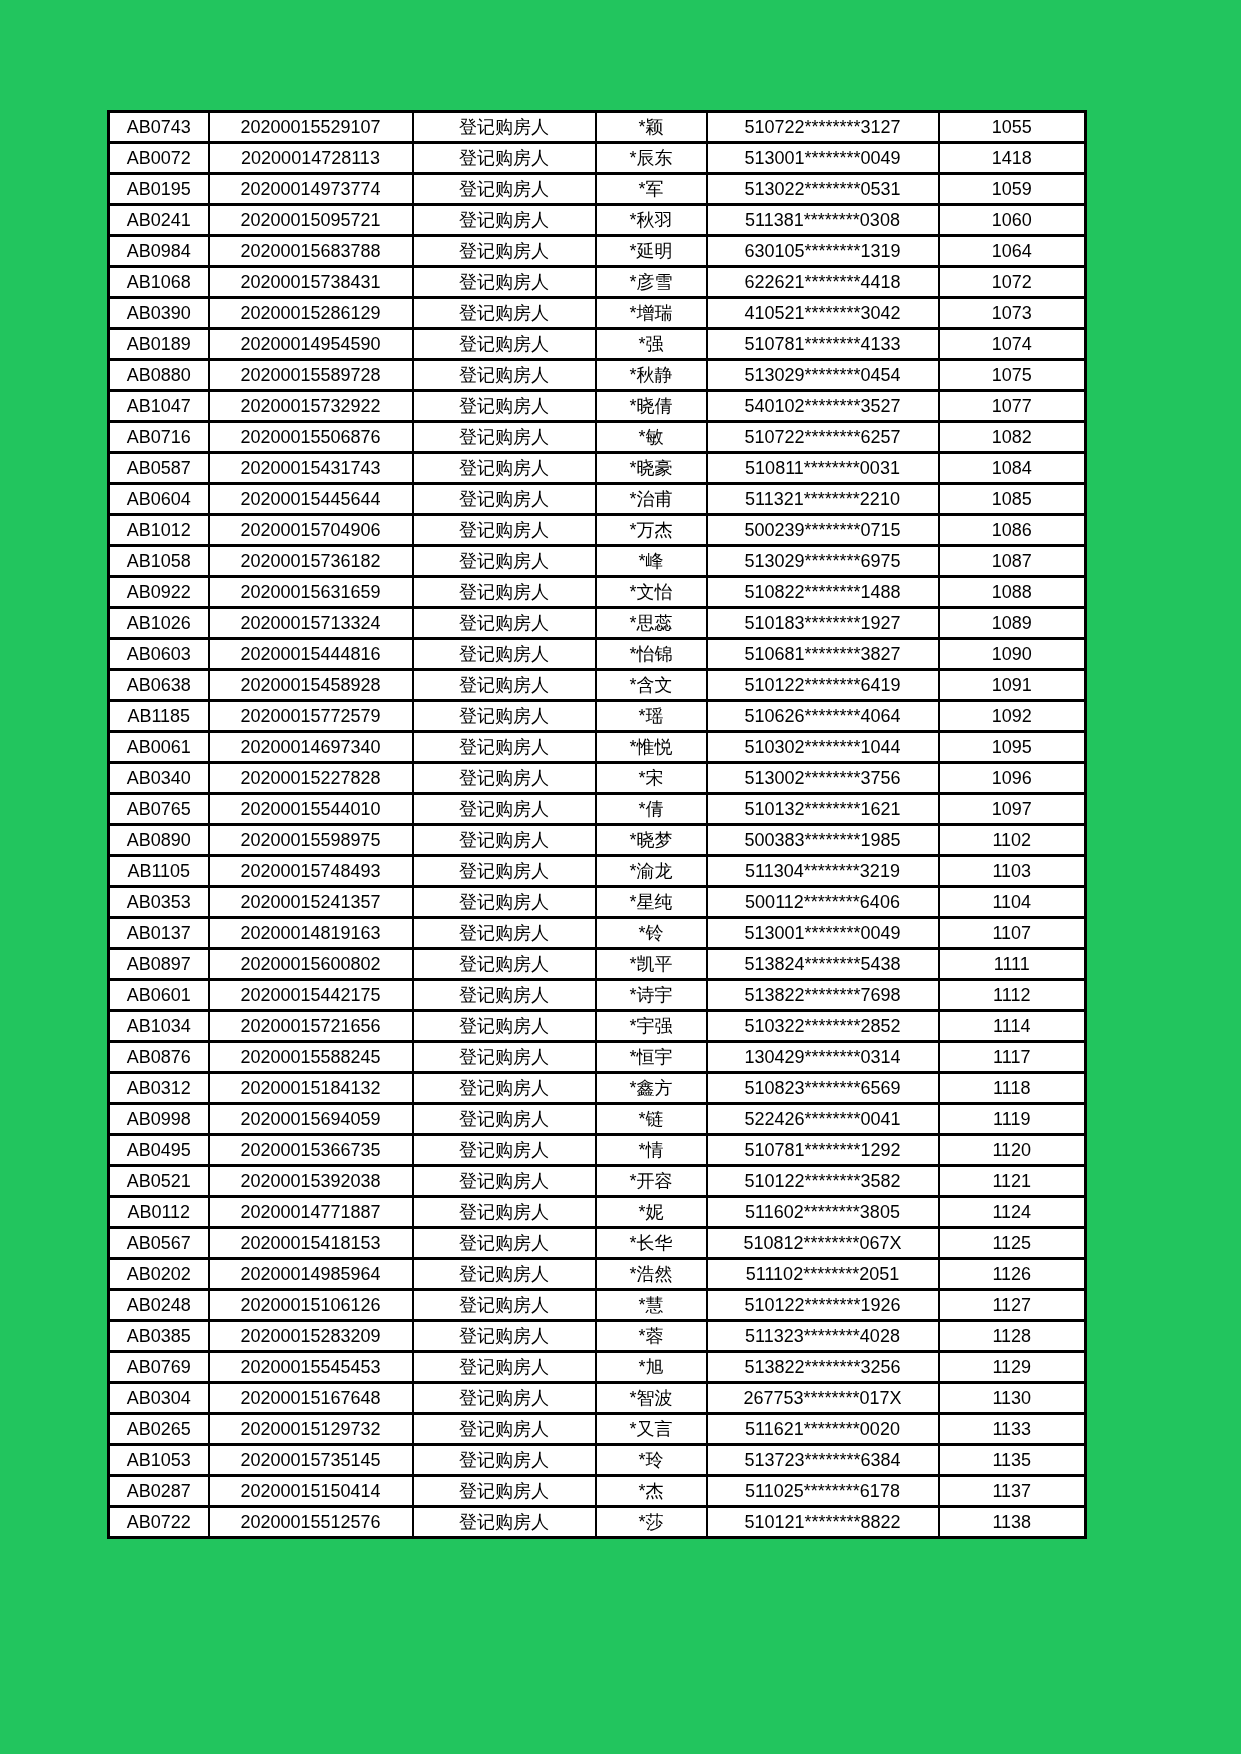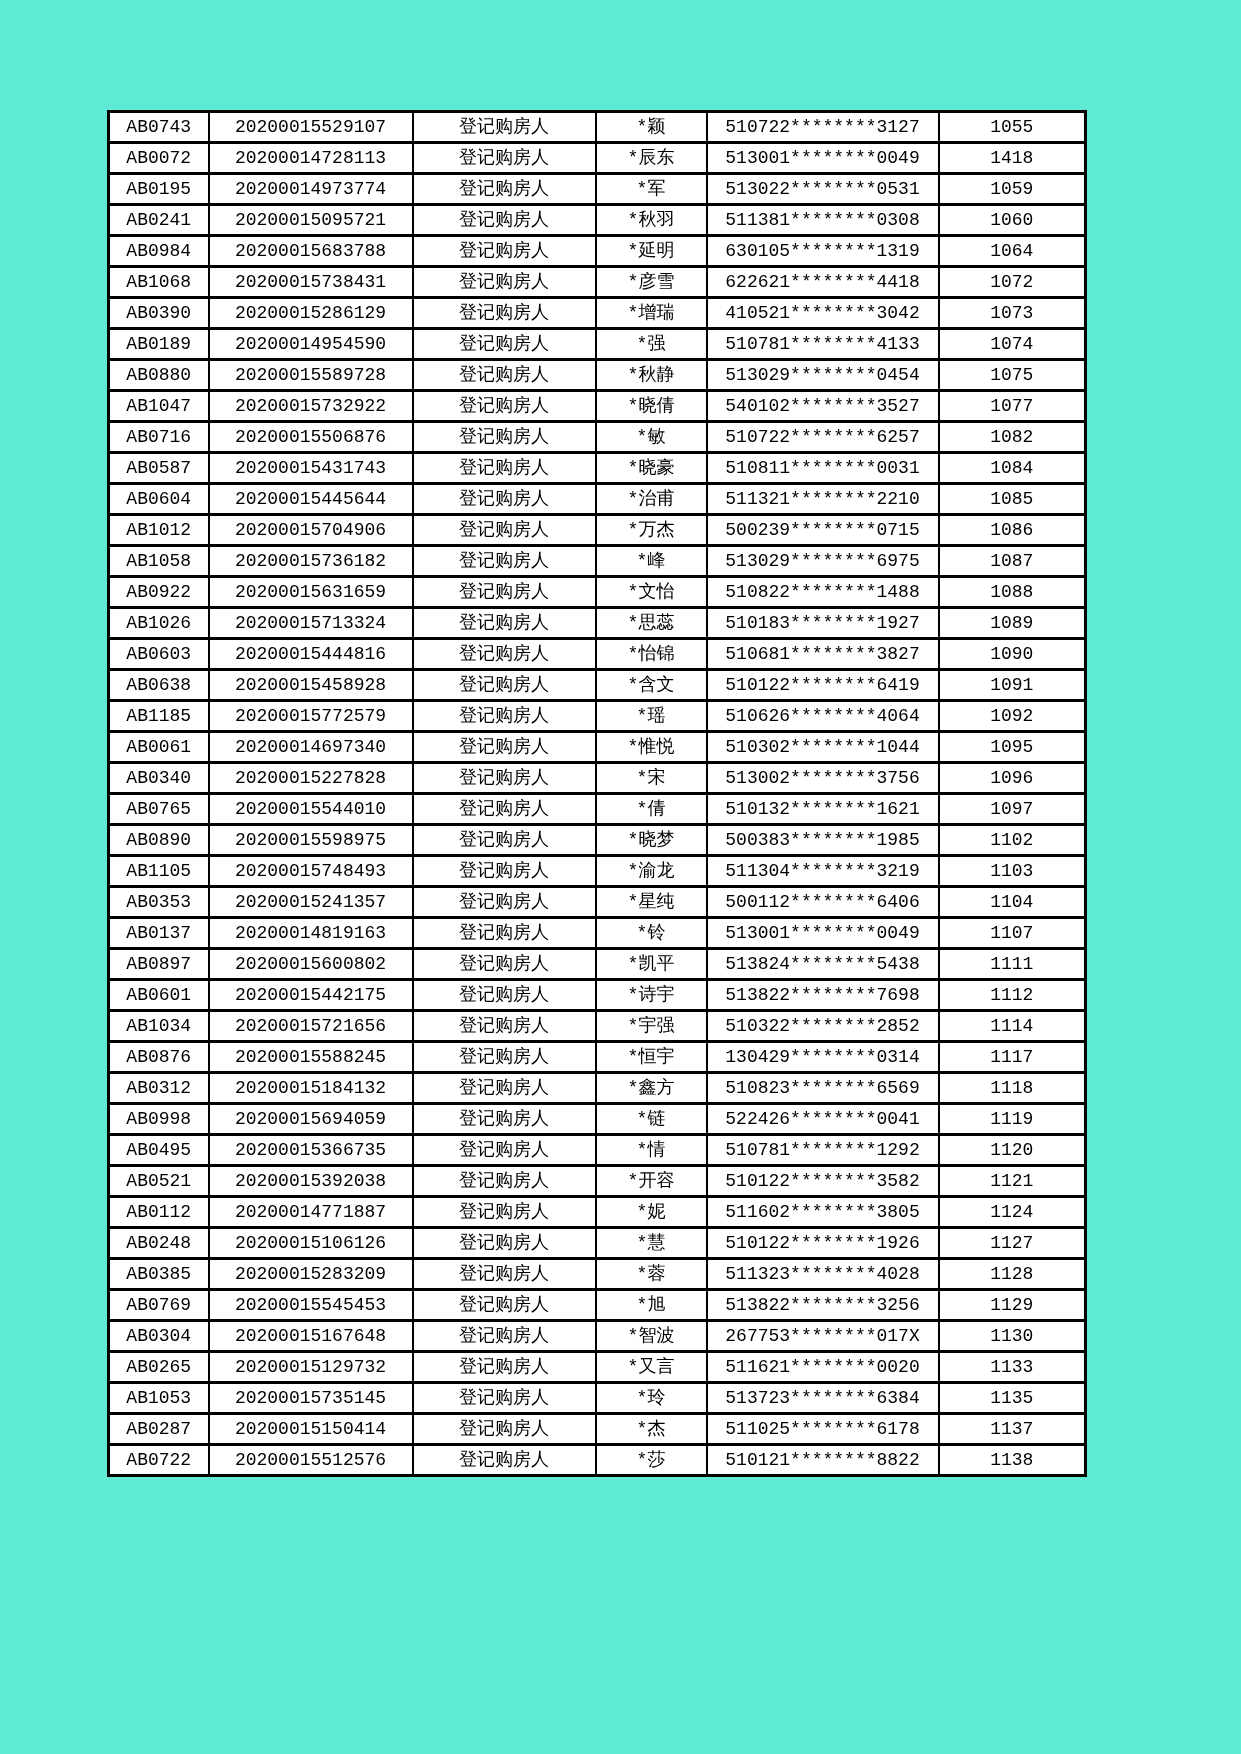"AB0743" .page { background: #5eead4 -> #22c55e; font-family: Liberation Mono, monospace -> Liberation Sans, sans-serif }
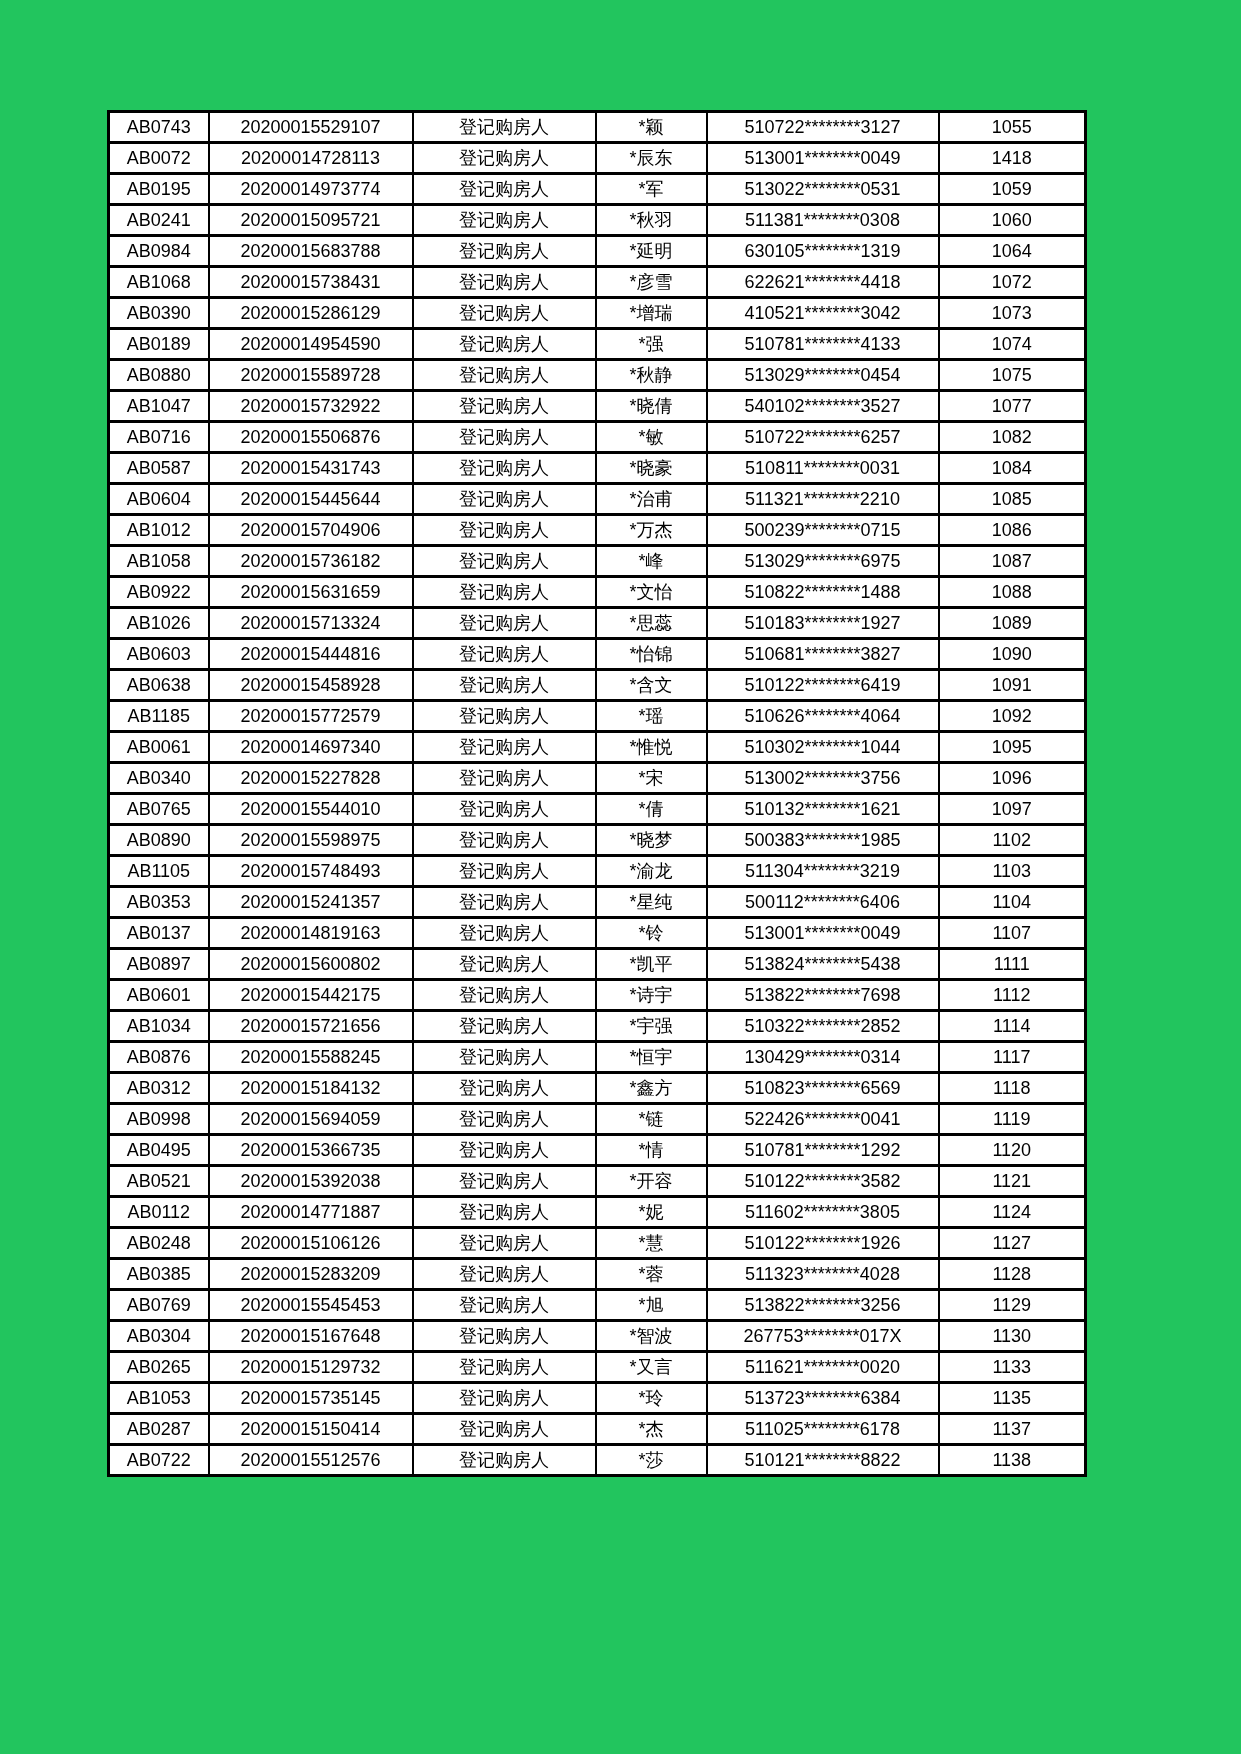"AB0567" tr { html: none -> <tr> <td>AB0567</td> <td>20200015418153</td> <td>登记购房人</td> <td>*长华</td> <td>510812********067X</td> <td>1125</td> </tr> }
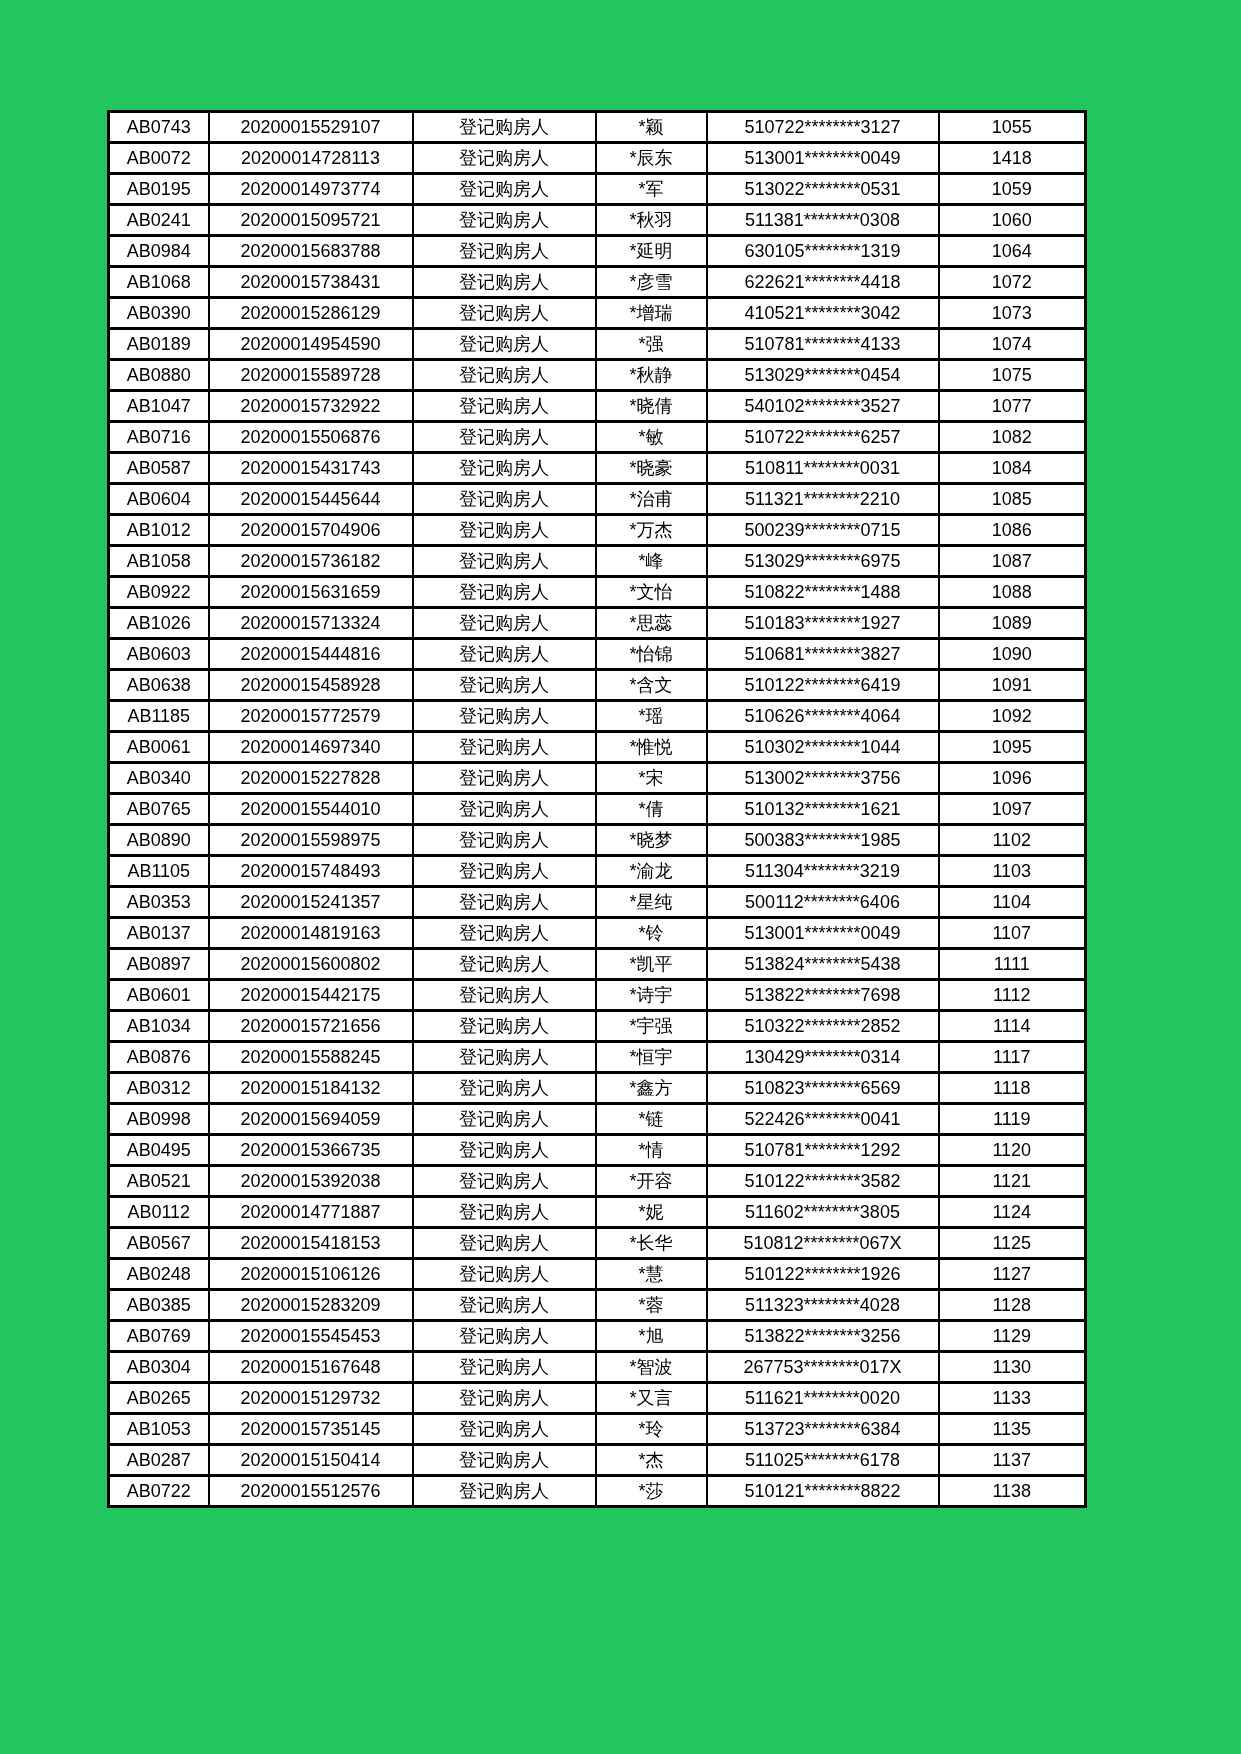"AB0202" tr { html: none -> <tr> <td>AB0202</td> <td>20200014985964</td> <td>登记购房人</td> <td>*浩然</td> <td>511102********2051</td> <td>1126</td> </tr> }
